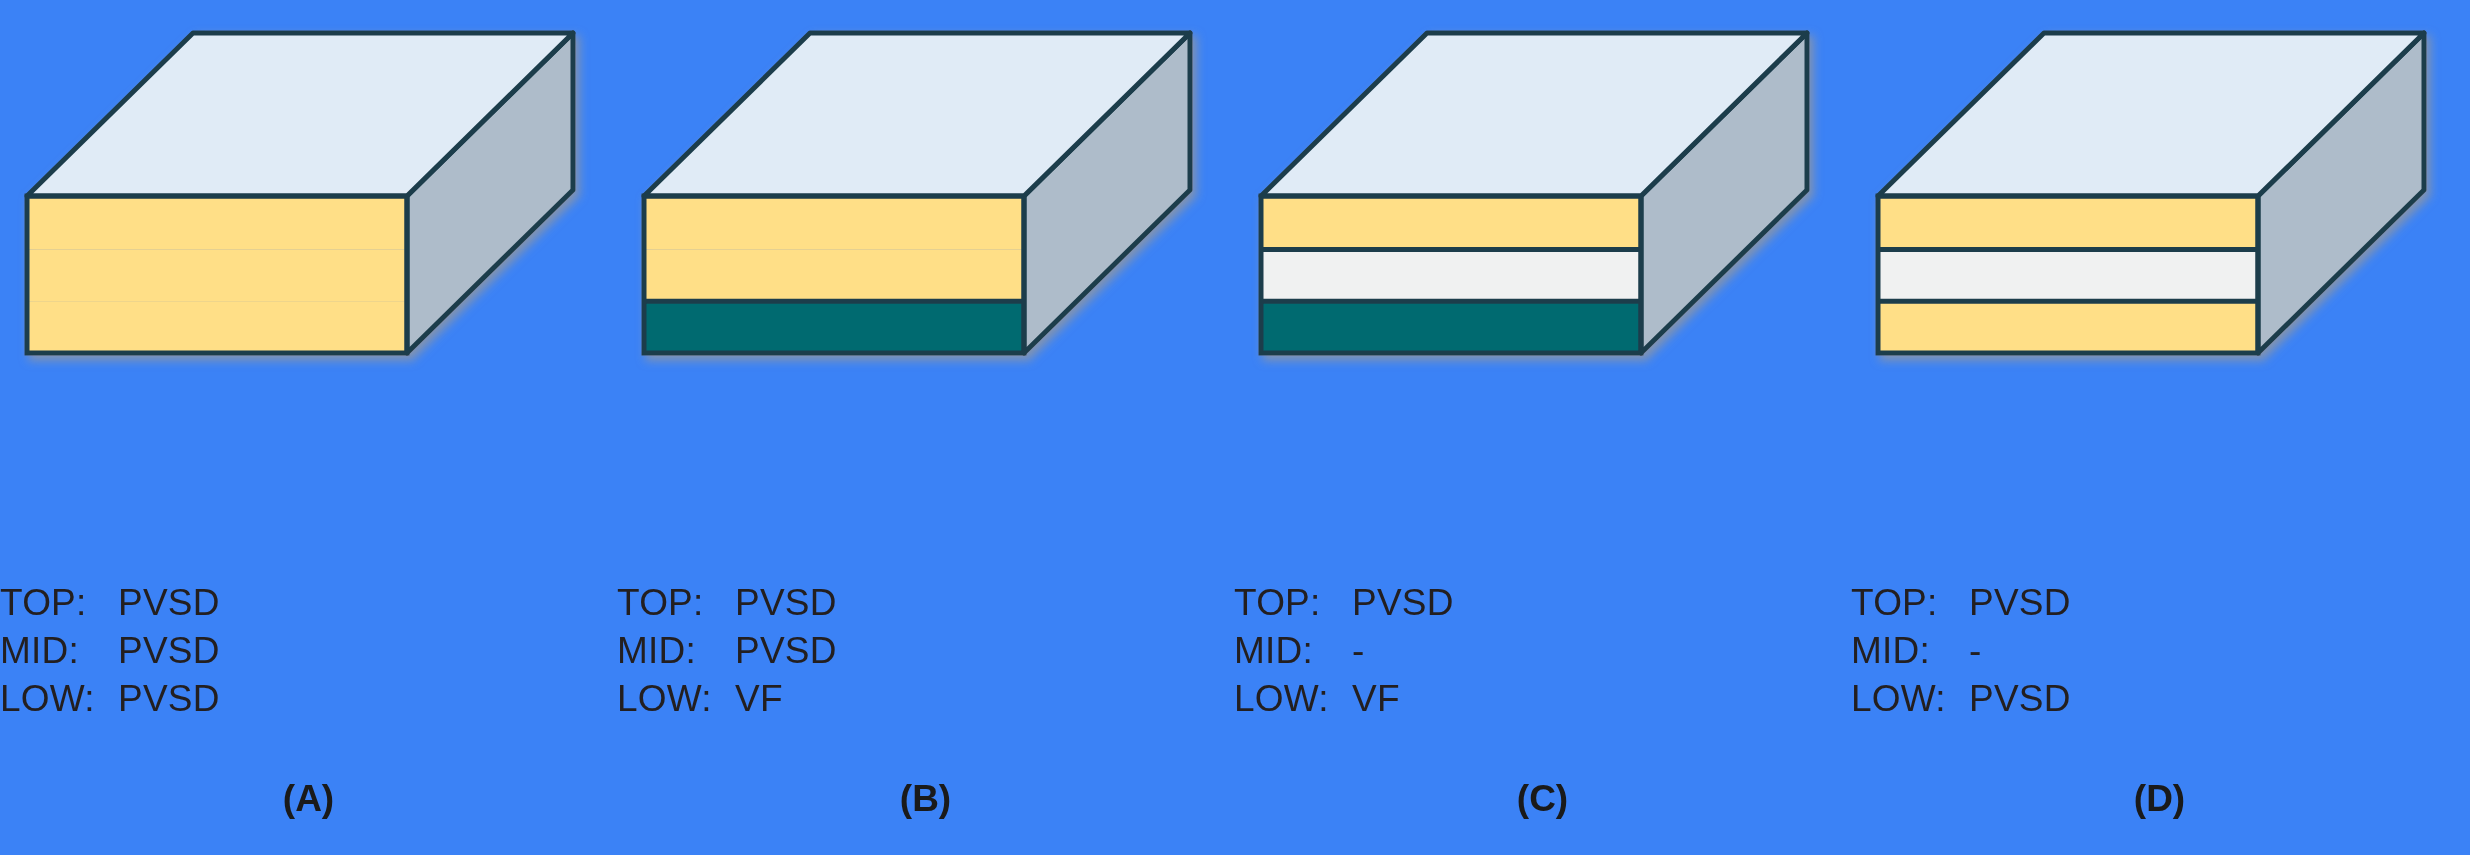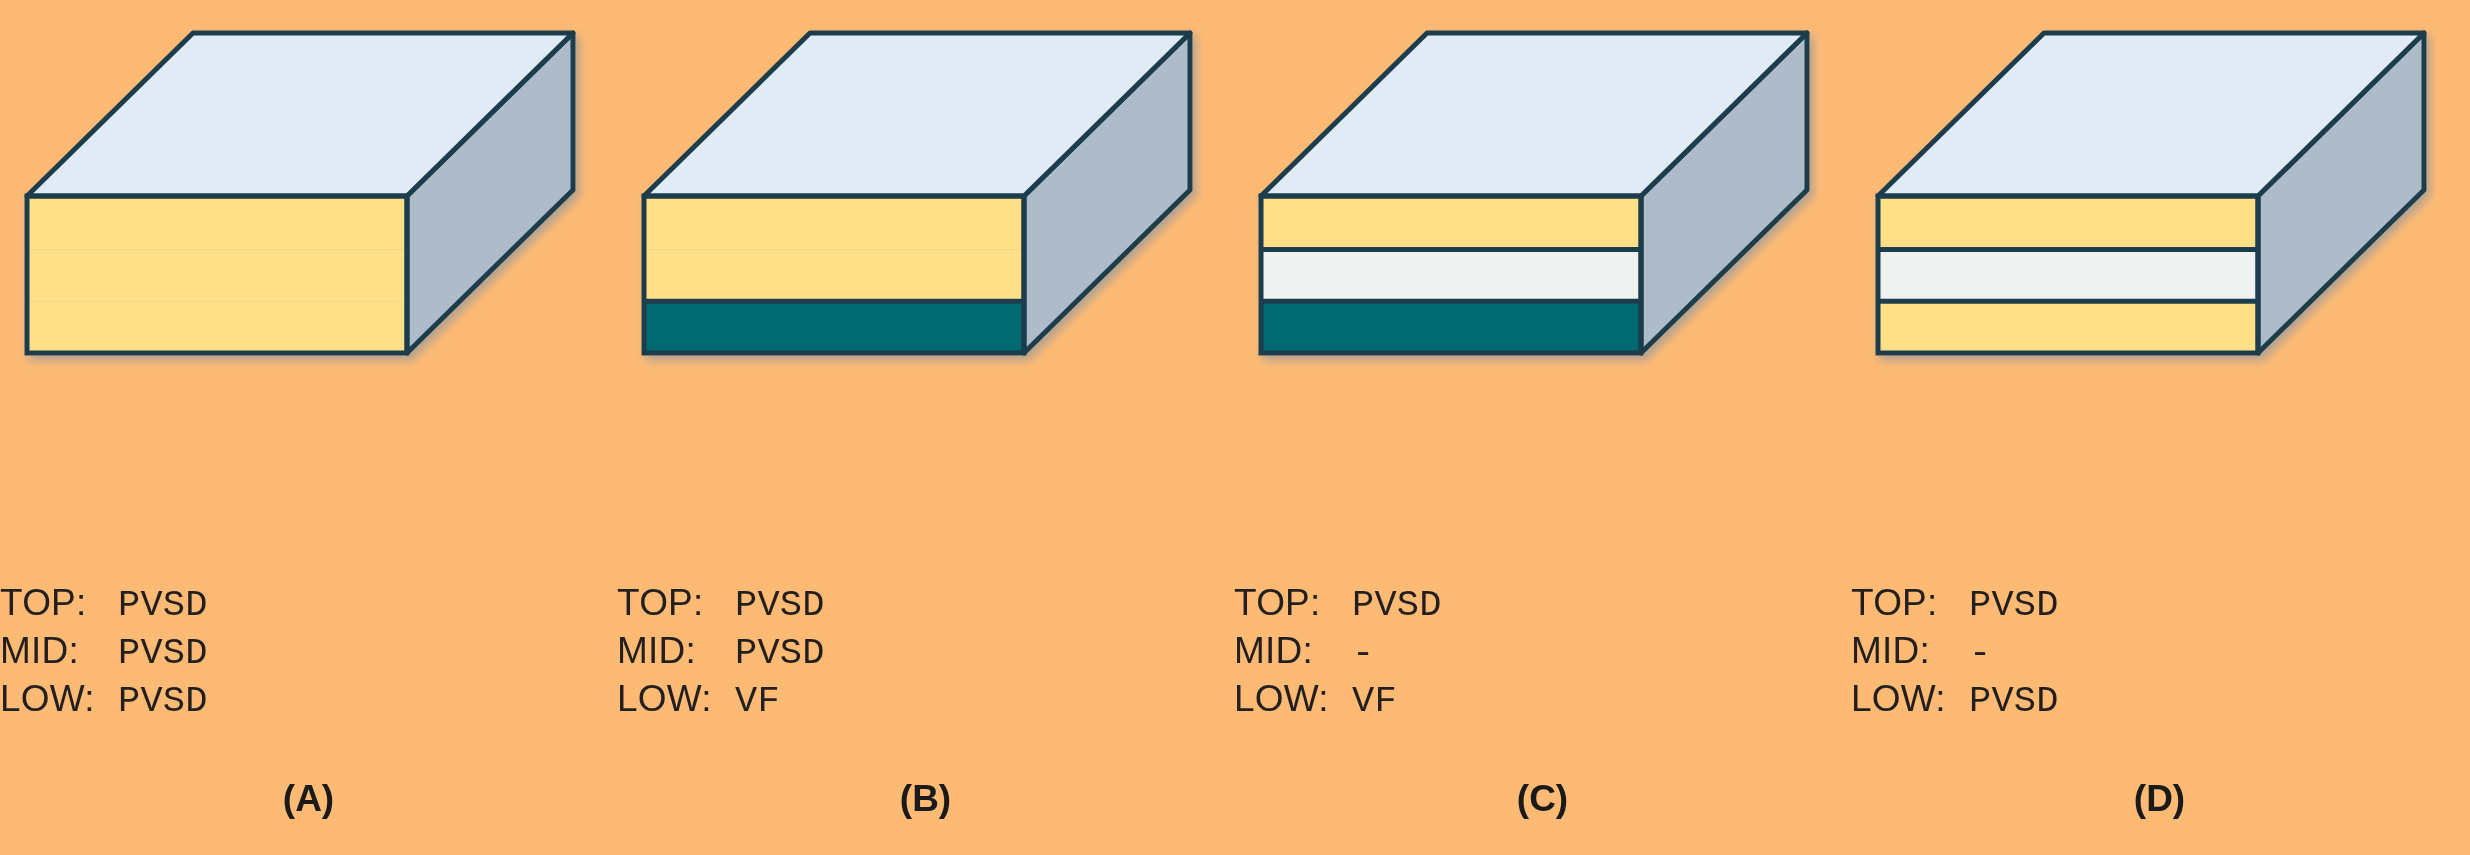"TOP:" #figure { background: #fdba74 -> #3b82f6 }
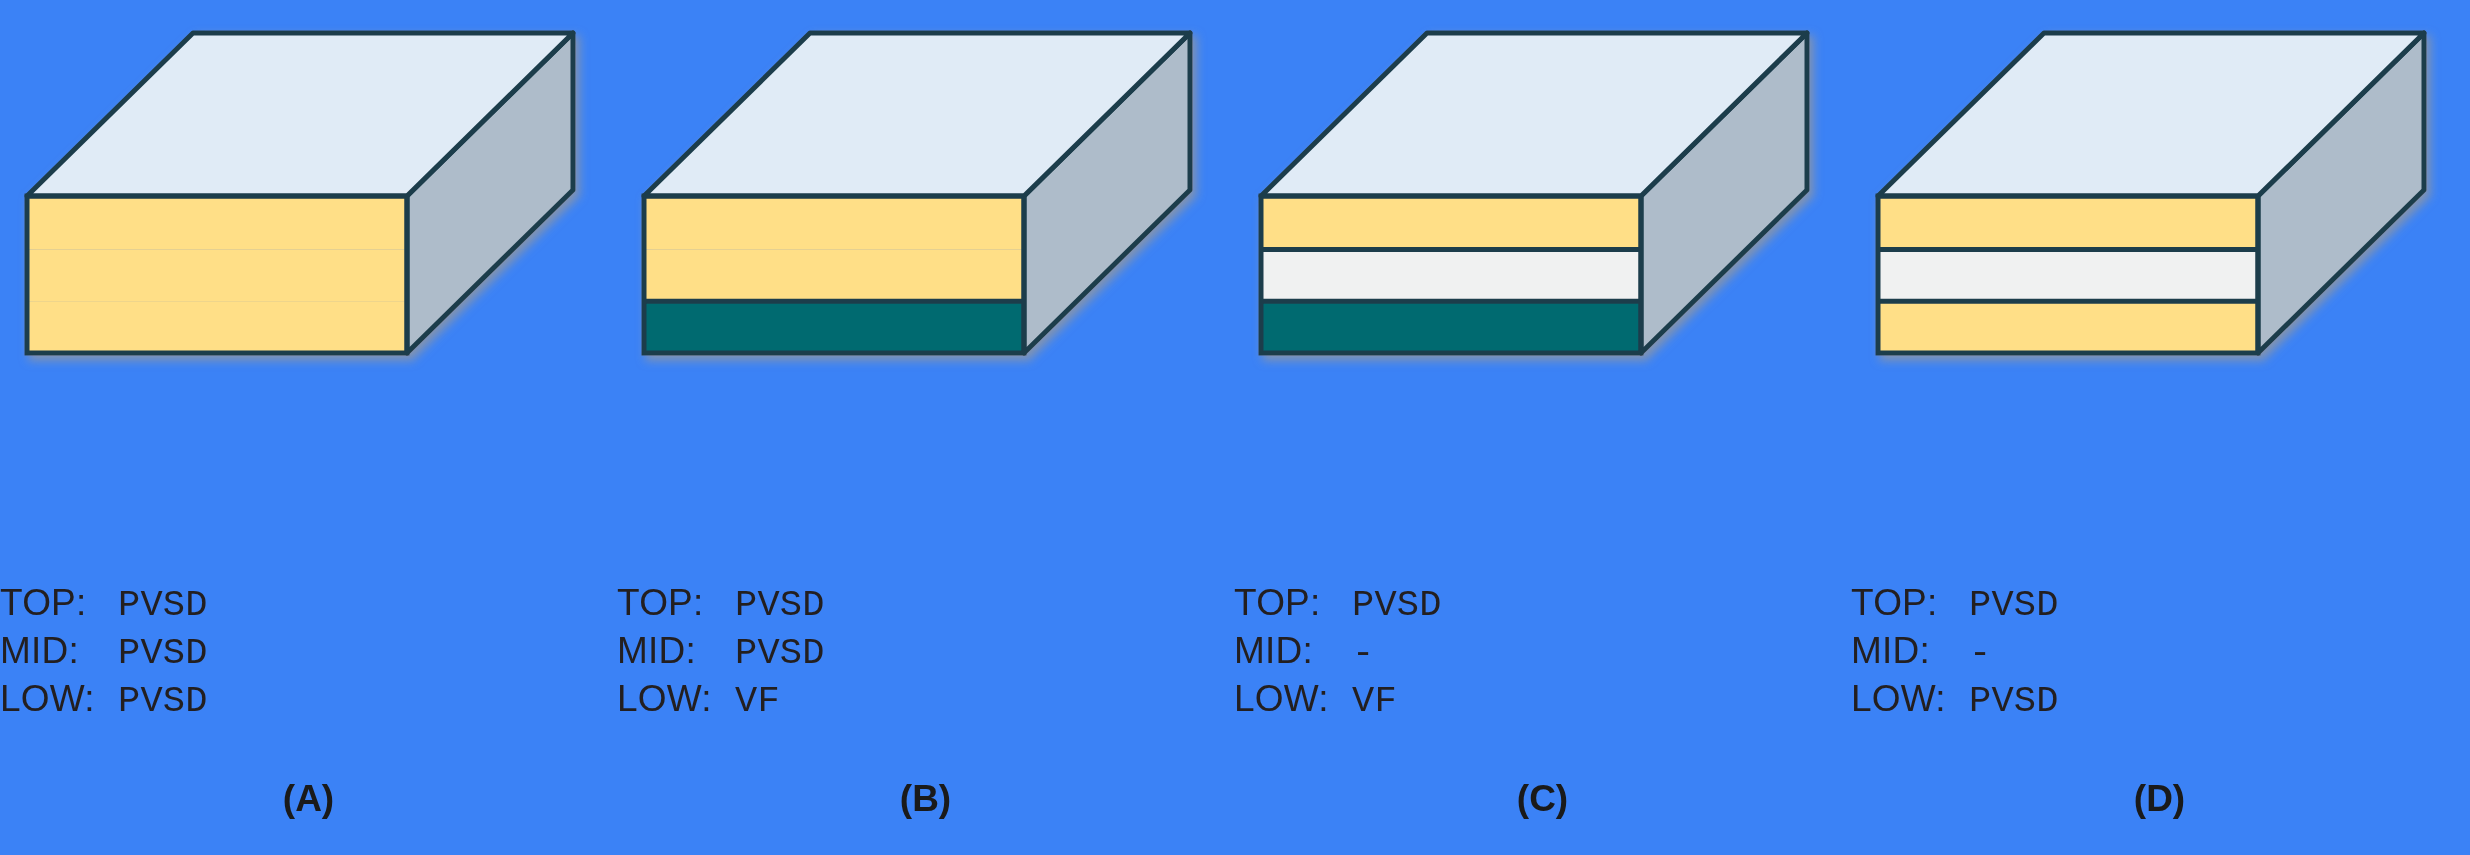"PVSD" .legend-val { font-family: Liberation Mono, monospace -> none }
